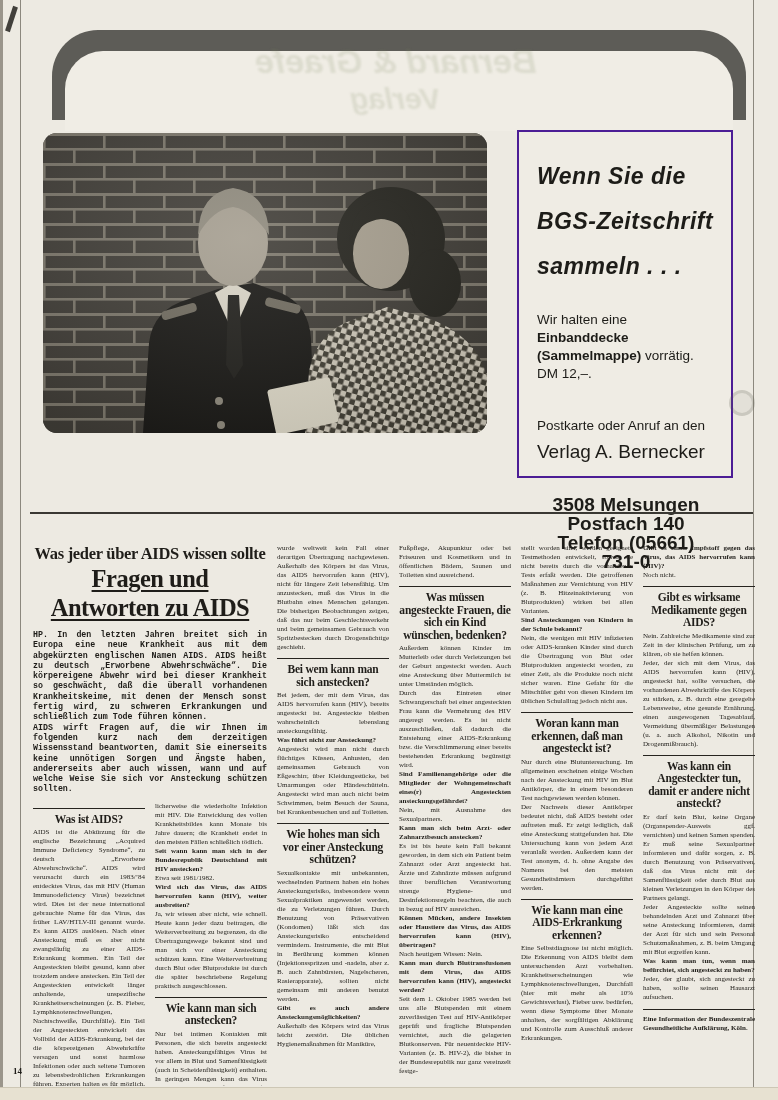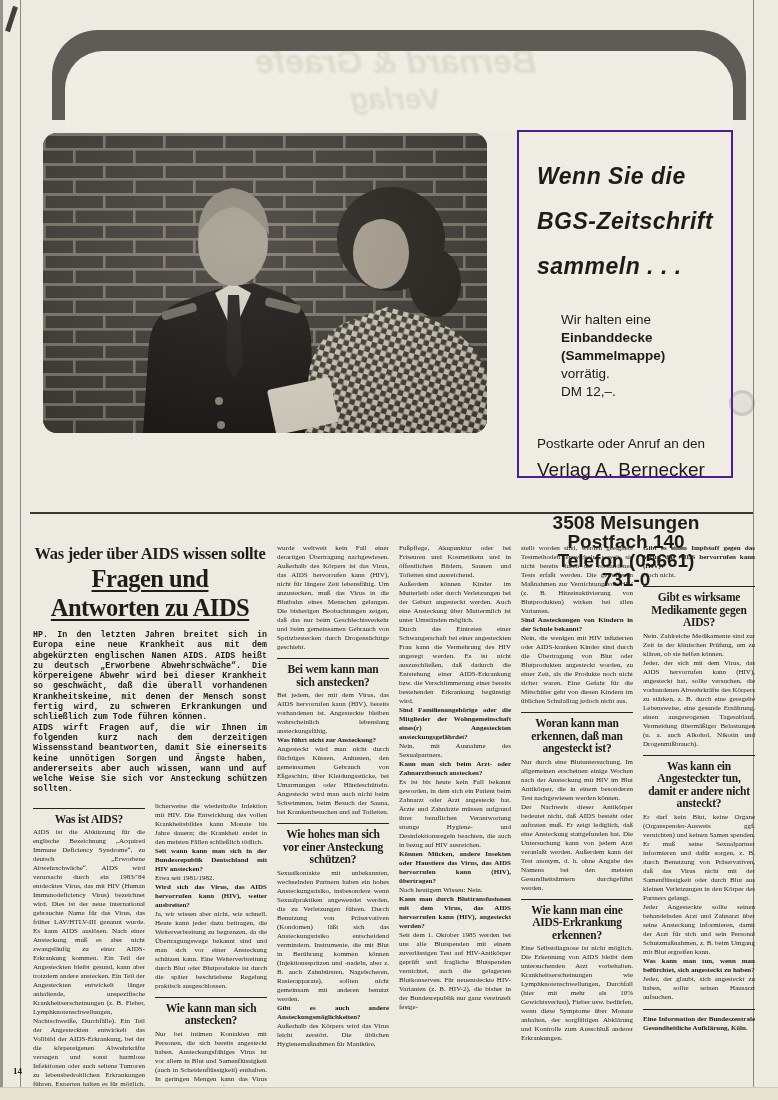"Wir halten eine Einbanddecke" .ad-body { margin-left: 24px -> none }
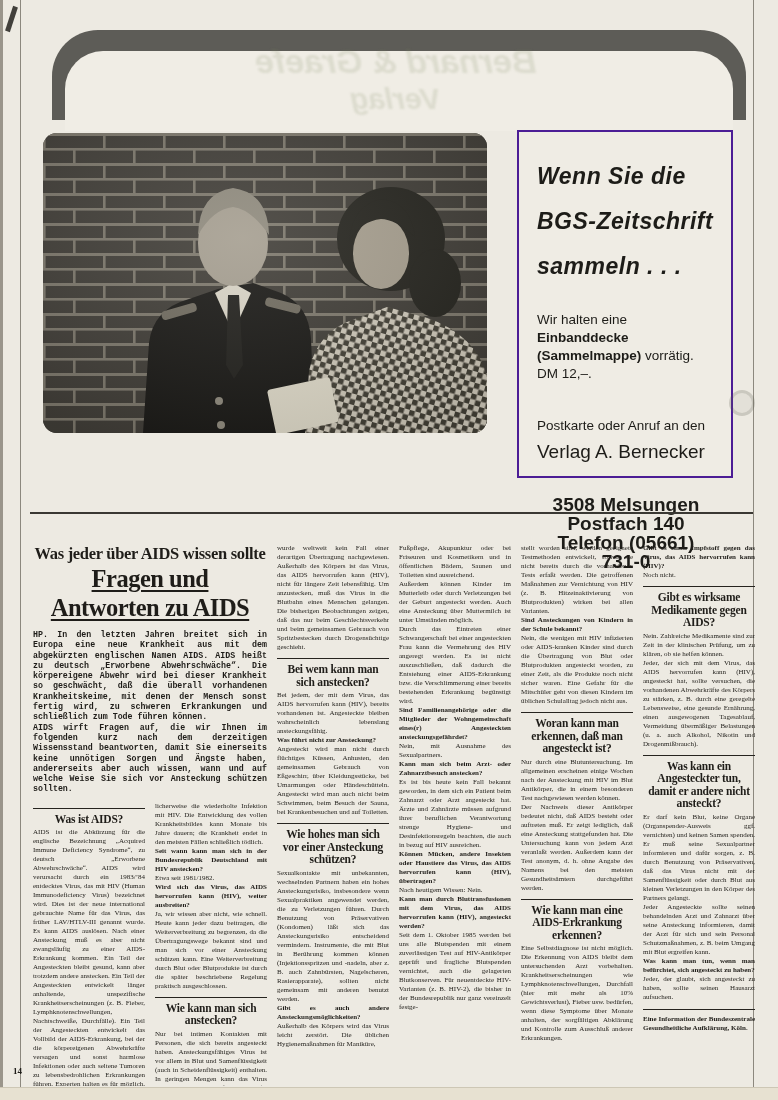"Was müssen angesteckte Frauen, die" div.blk { html: none -> <div>Was müssen angesteckte Frauen, die sich ein Kind wünschen, bedenken?</div> }
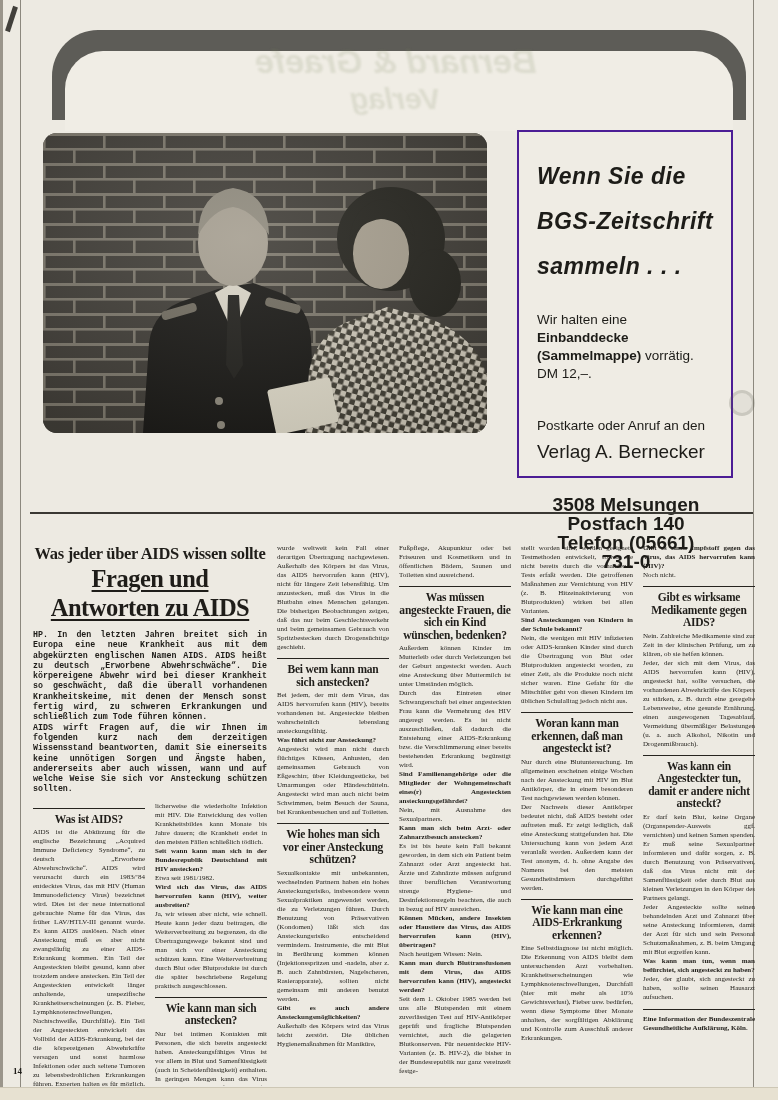"Bei jedem, der mit dem" div.blk { text: vorhandenen -> angesteckt }
